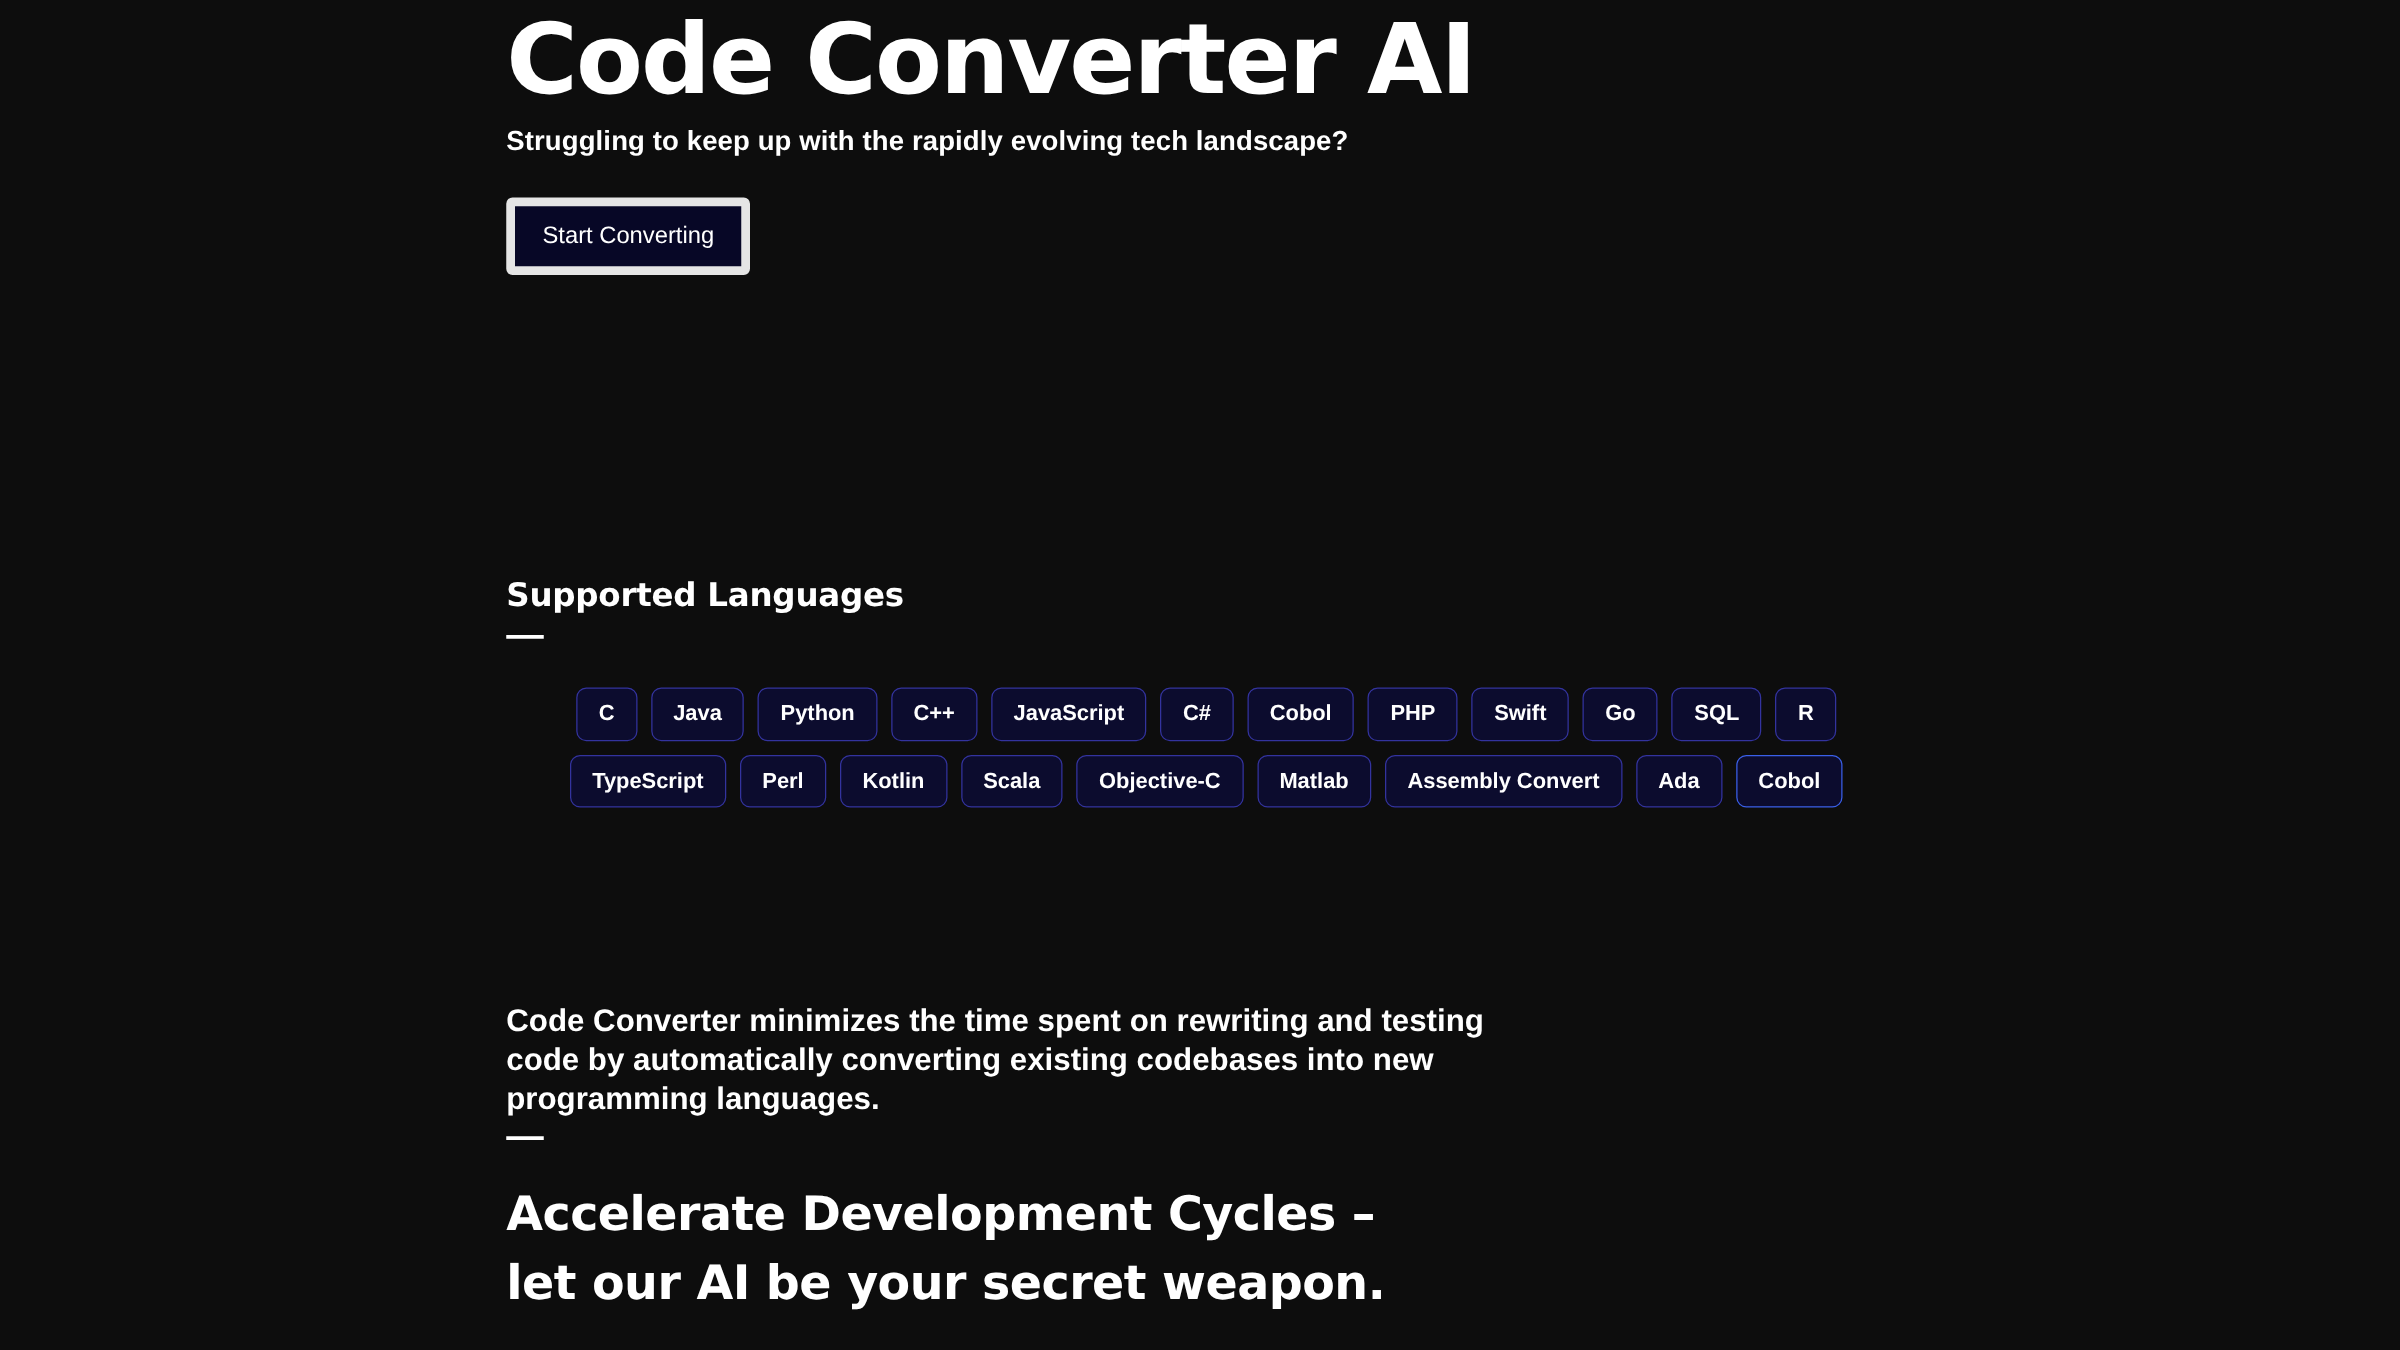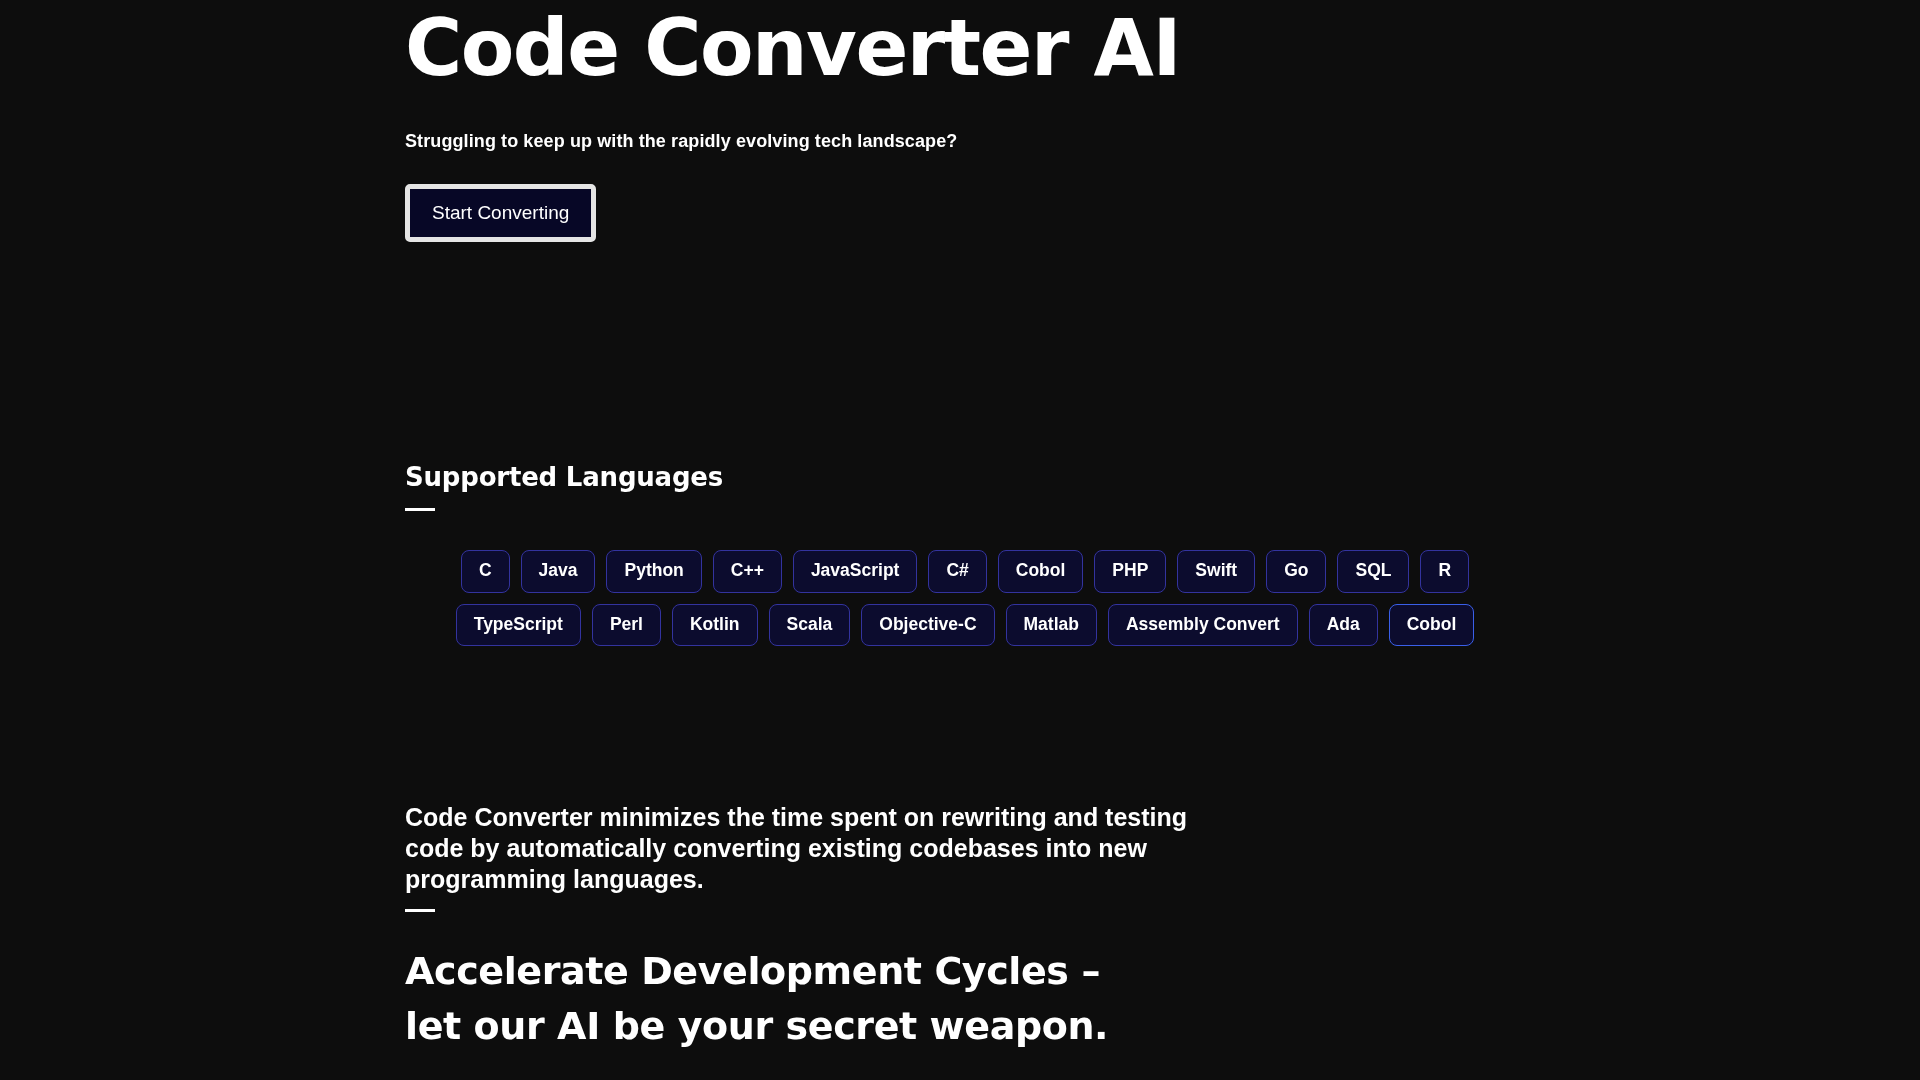"Struggling to keep up with" .hero-subtitle { font-size: 18px -> 22px; margin-top: 44px -> 13px }
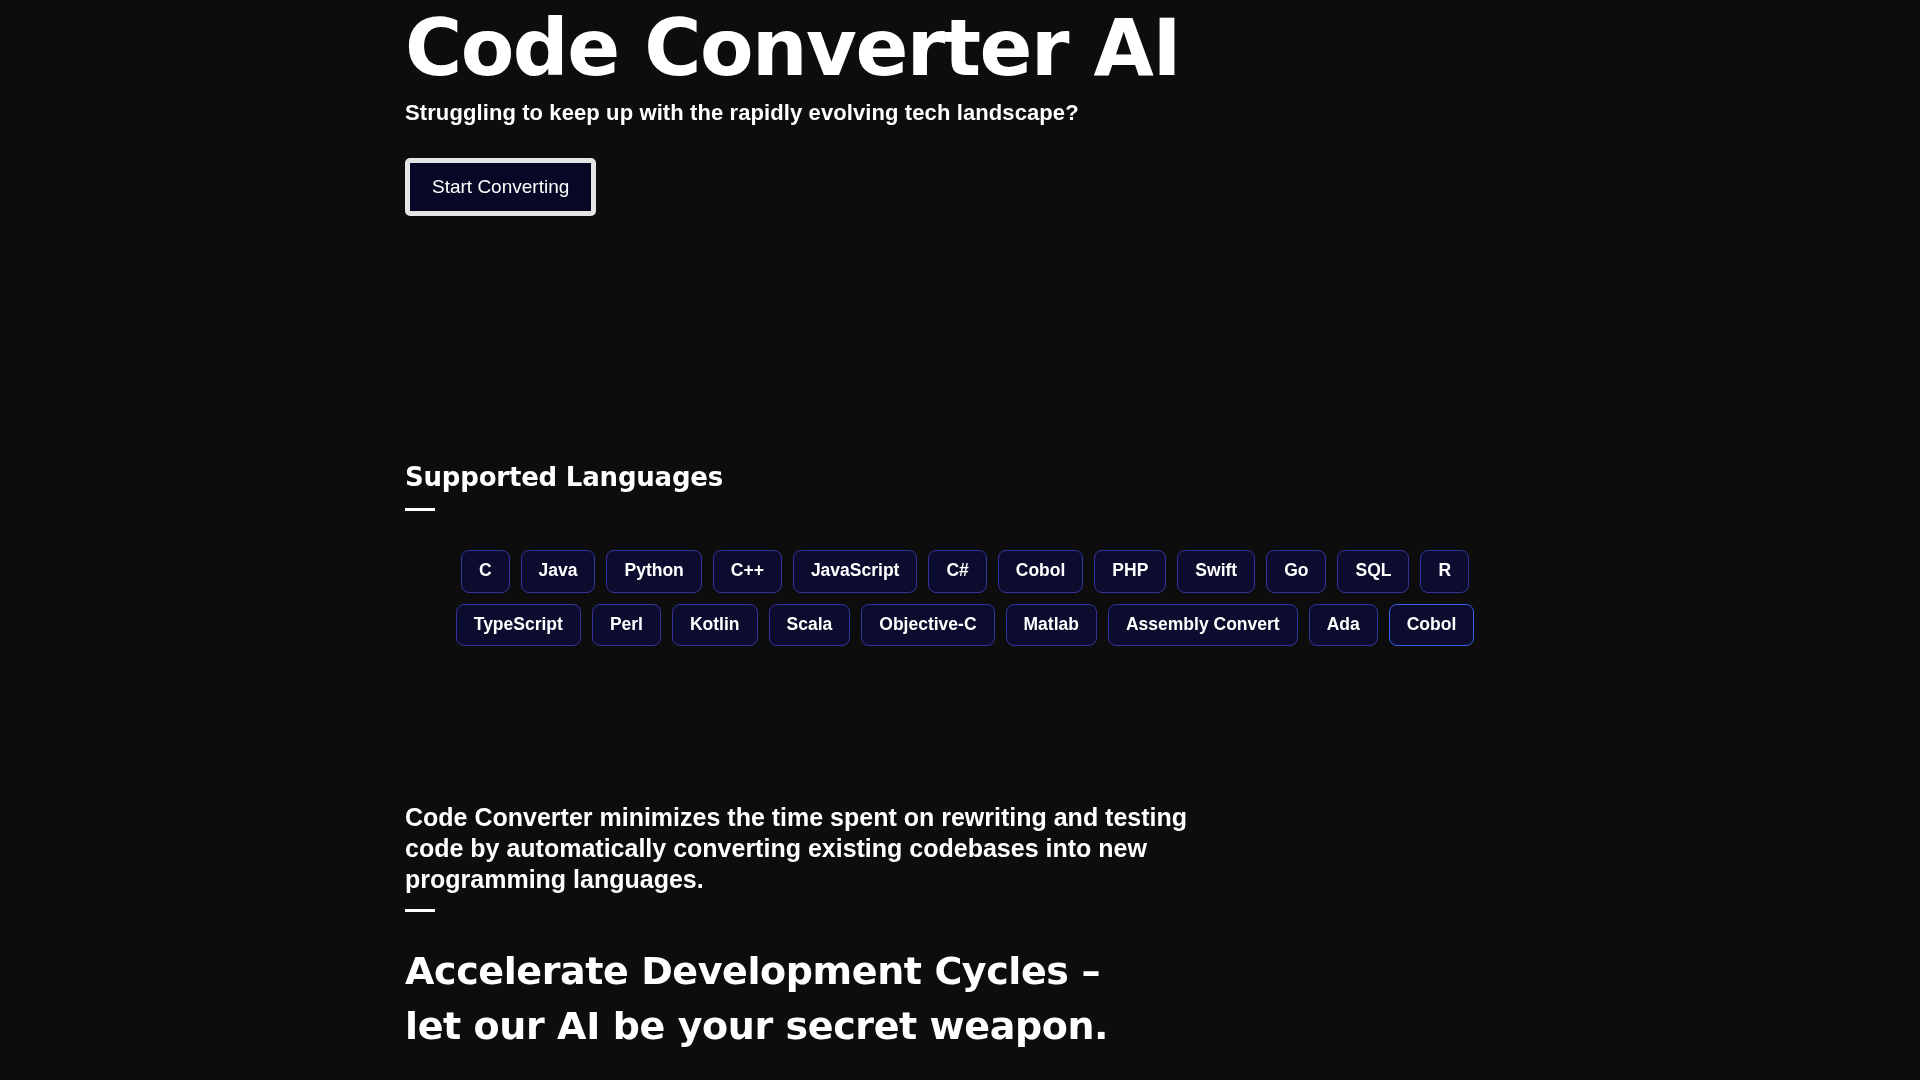"Start Converting" .btn-start { border: 5px solid #e5e5e5 -> 7px solid #e5e5e5 }
